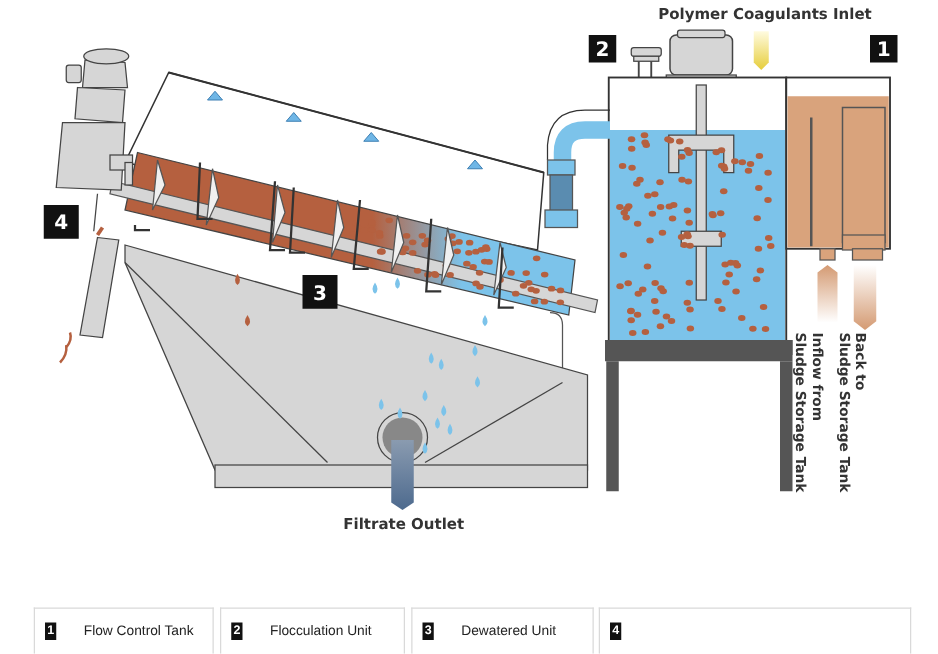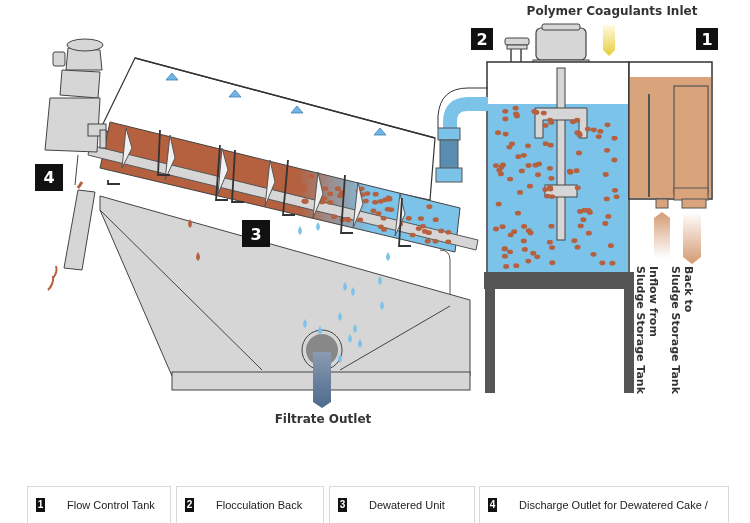"Flocculation Back" span.txt { text: Back -> Unit }
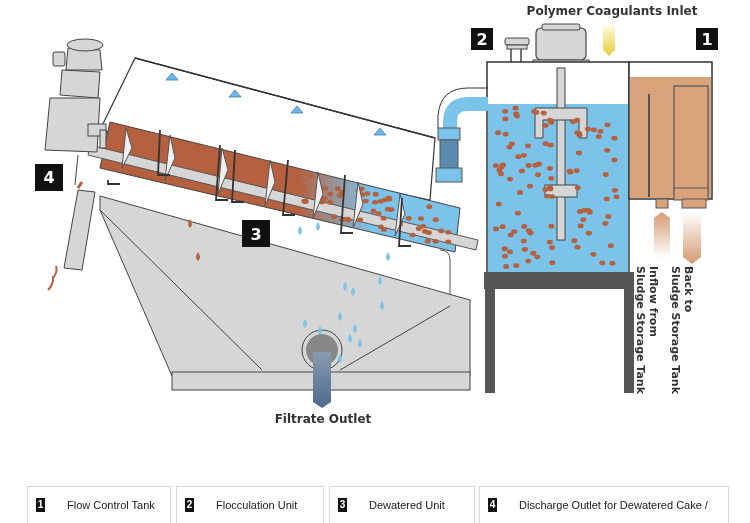"Discharge Outlet for Dewatered Cake" span.txt { html: <span>Discharge Outlet for Dewatered Cake /</span> -> none }
